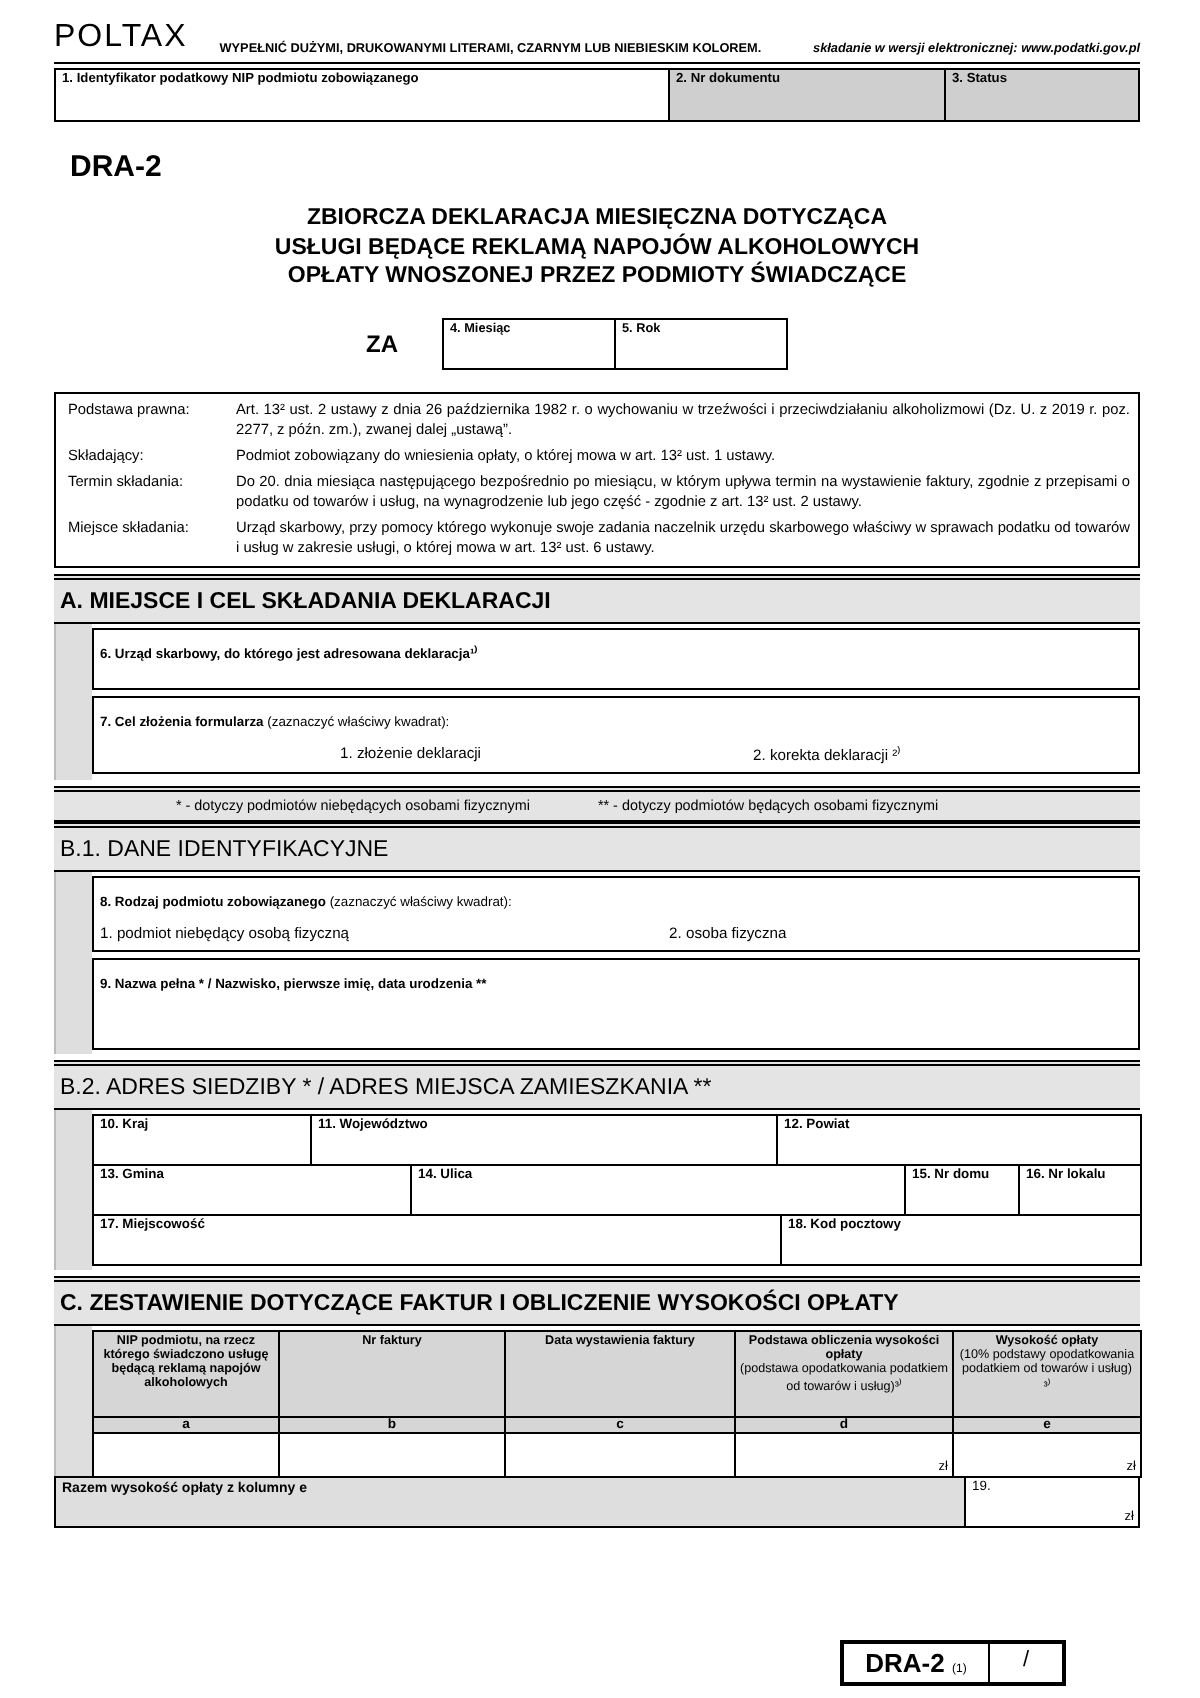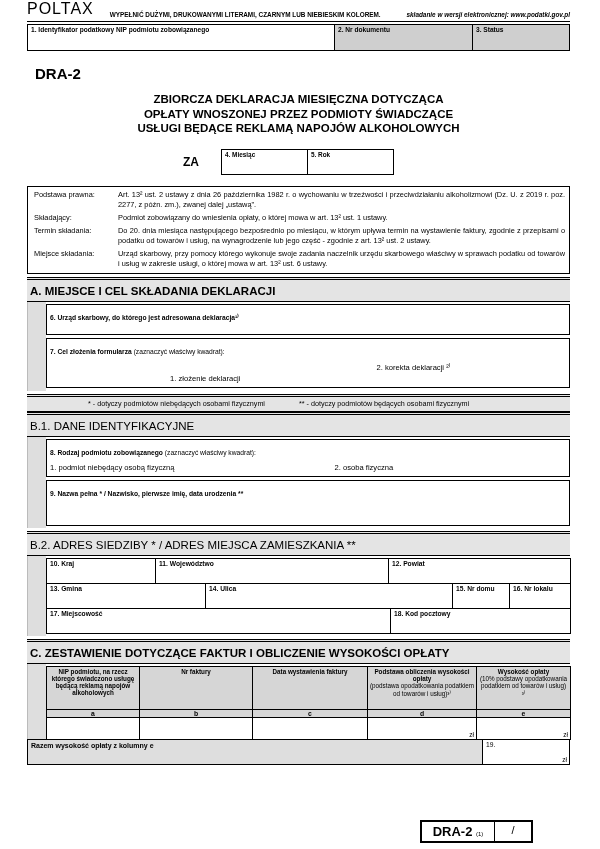"POLTAX" .tophead { padding-top: none -> 10px }
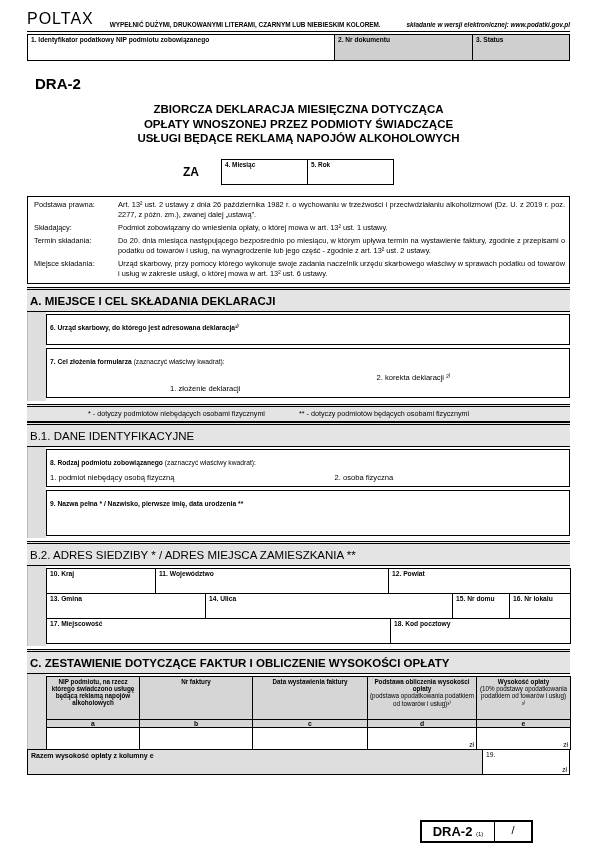"OPŁATY WNOSZONEJ PRZEZ PODMIOTY" div { order: before "USŁUGI BĘDĄCE REKLAMĄ NAPOJÓW" -> after "USŁUGI BĘDĄCE REKLAMĄ NAPOJÓW" }
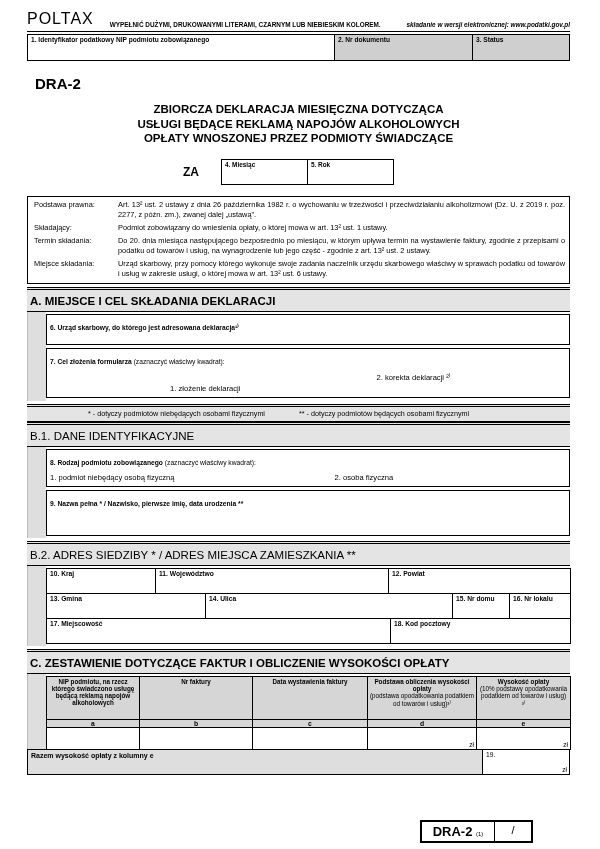"1. złożenie deklaracji" span { margin-top: 12px -> none }
